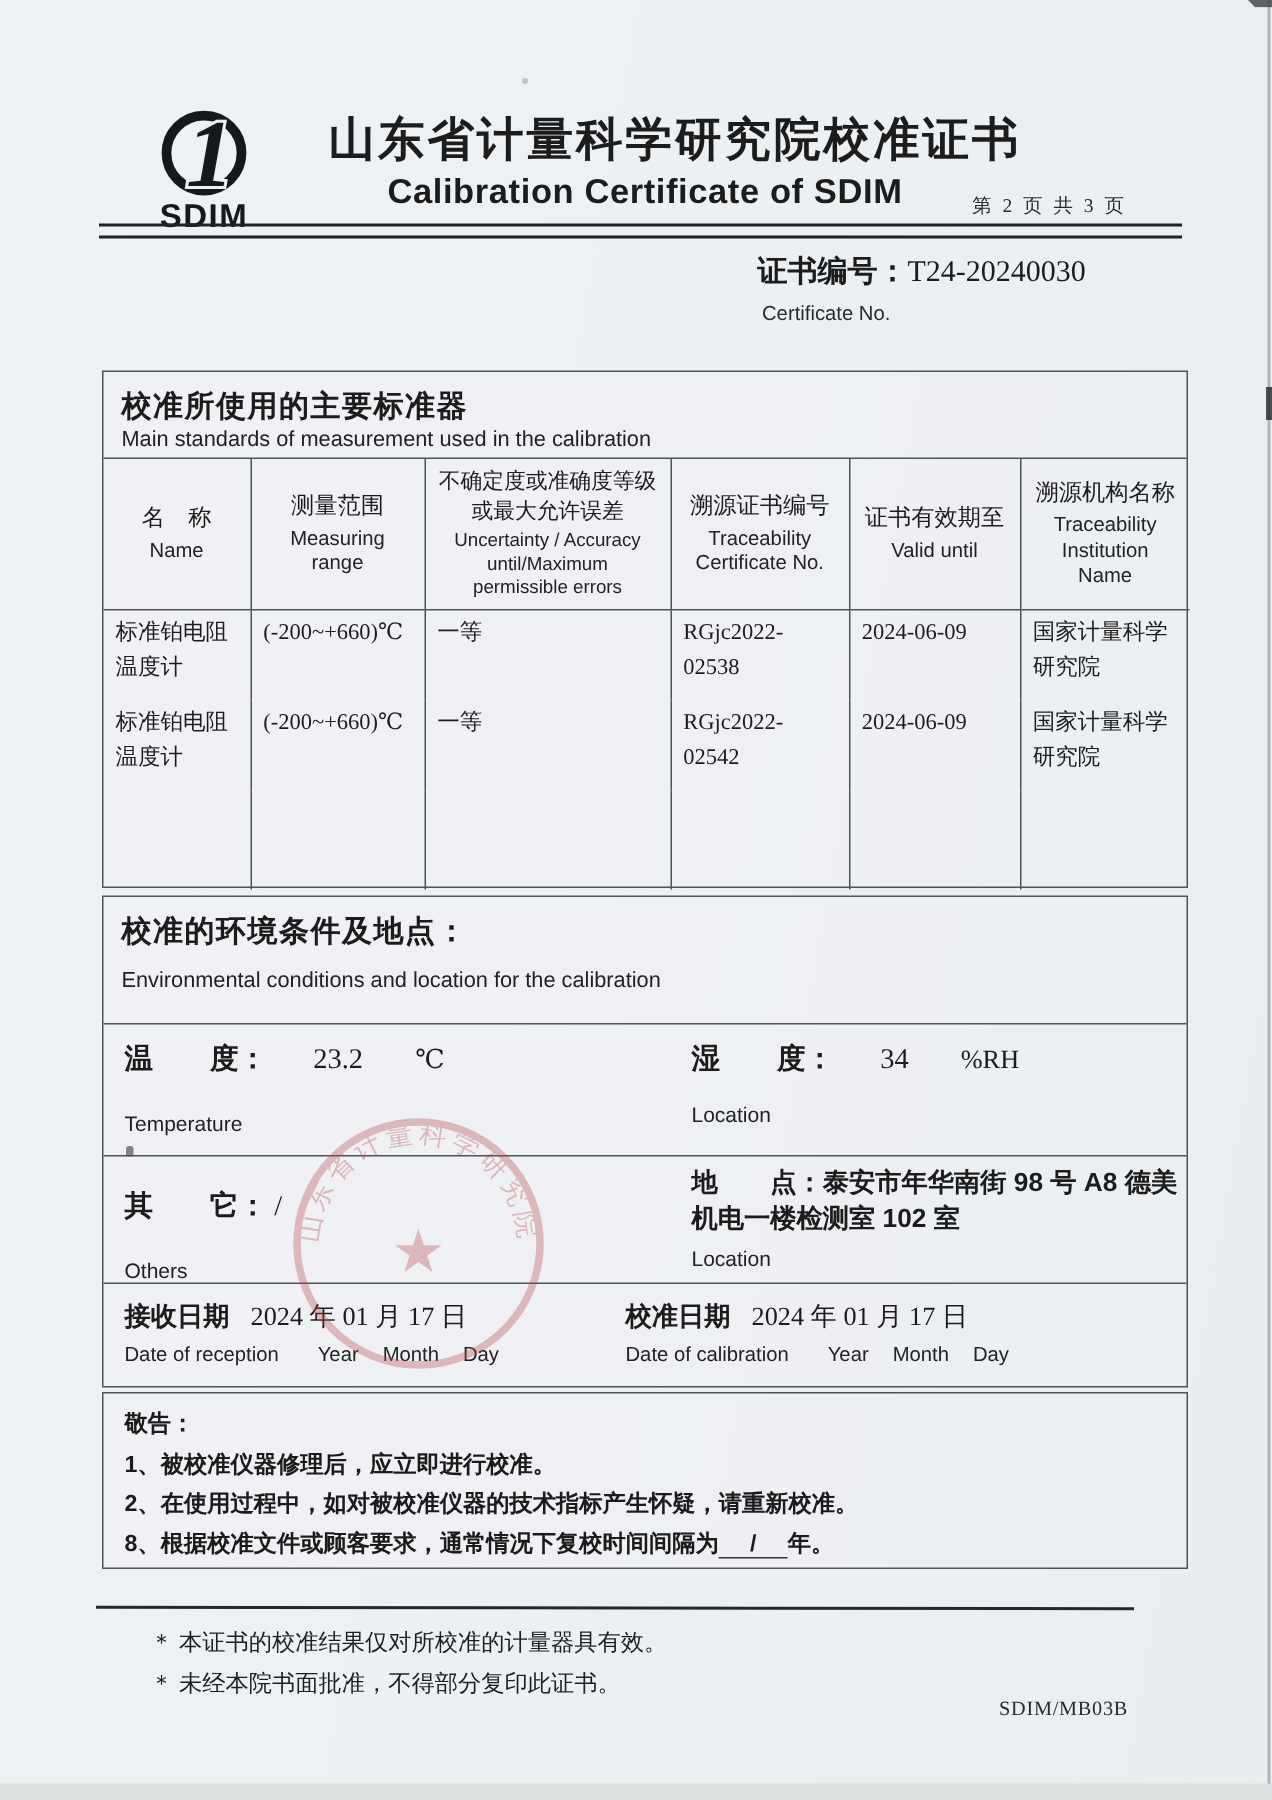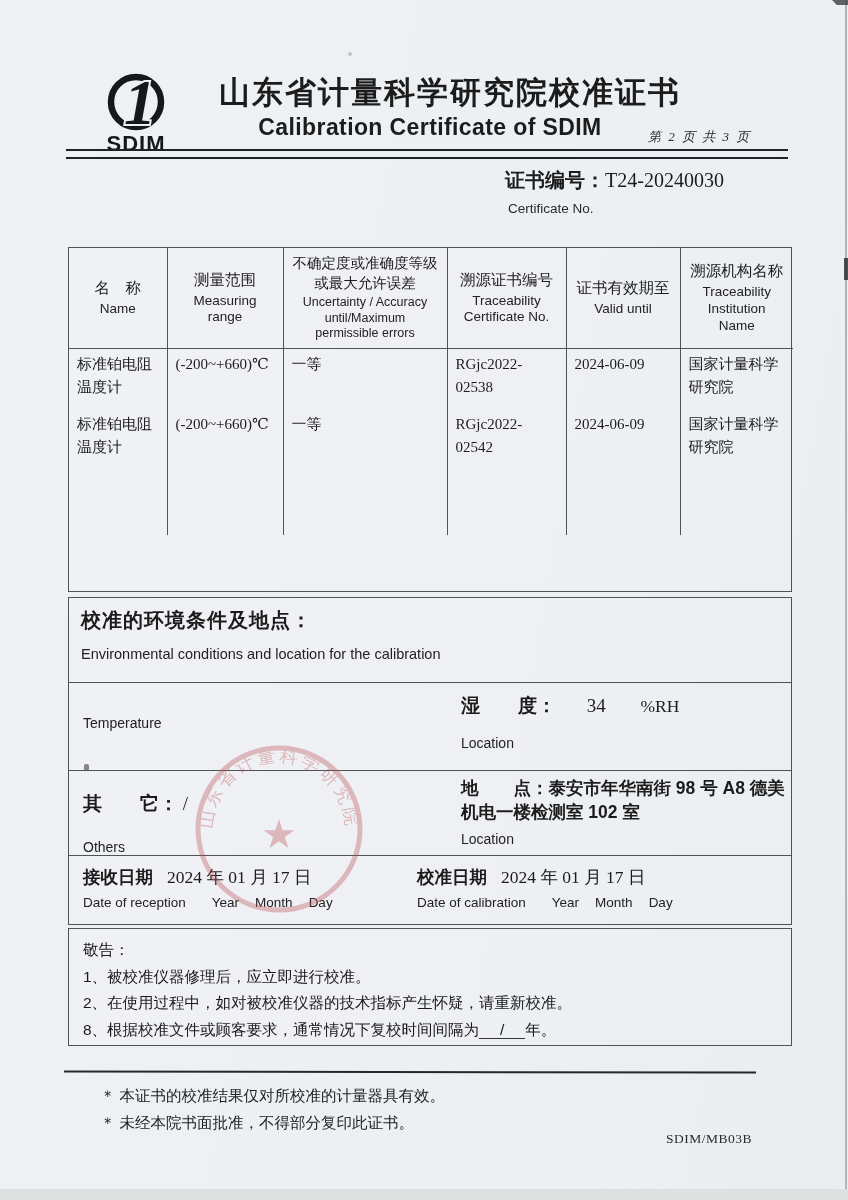"第 2 页 共 3" .page-info { font-style: italic -> none }
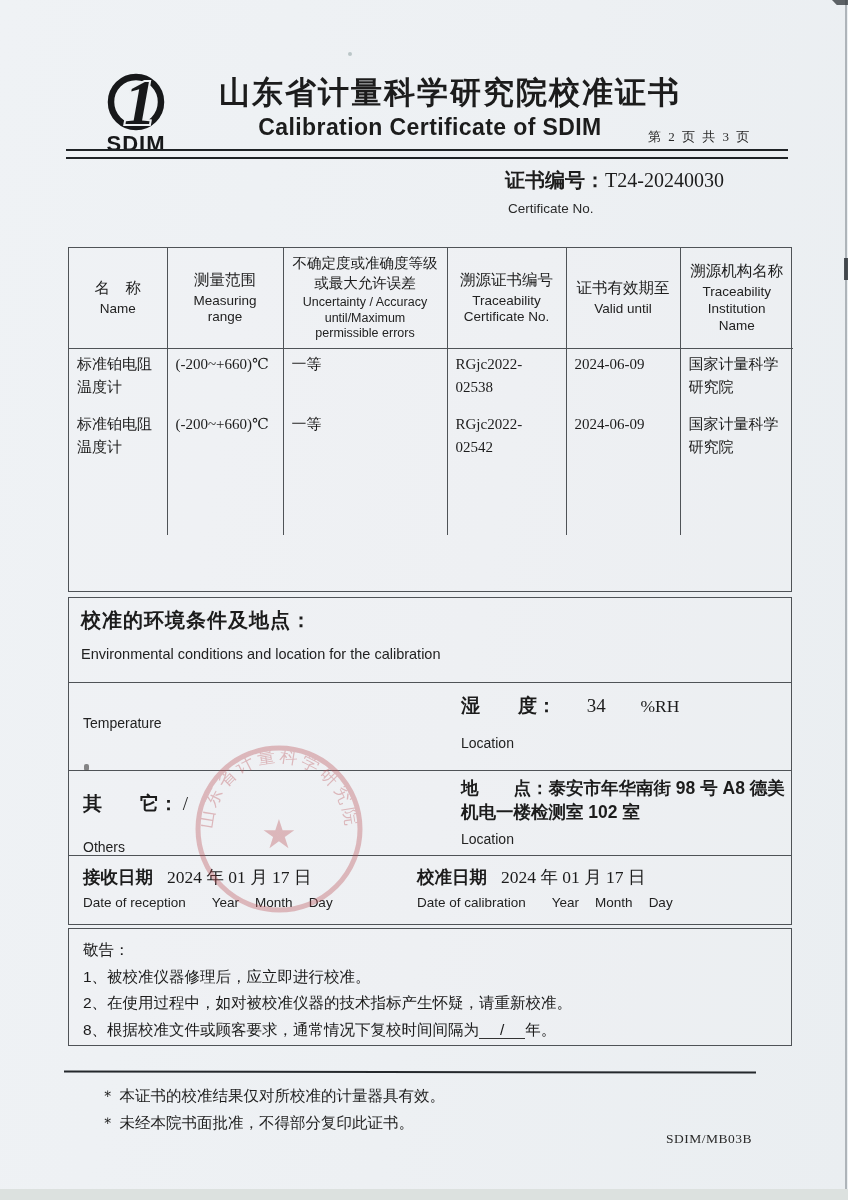"校准所使用的主要标准器" div.sec-title { html: none -> <div> <div>校准所使用的主要标准器</div> <div>Main standards of measurement used in the calibration</div> </div> }
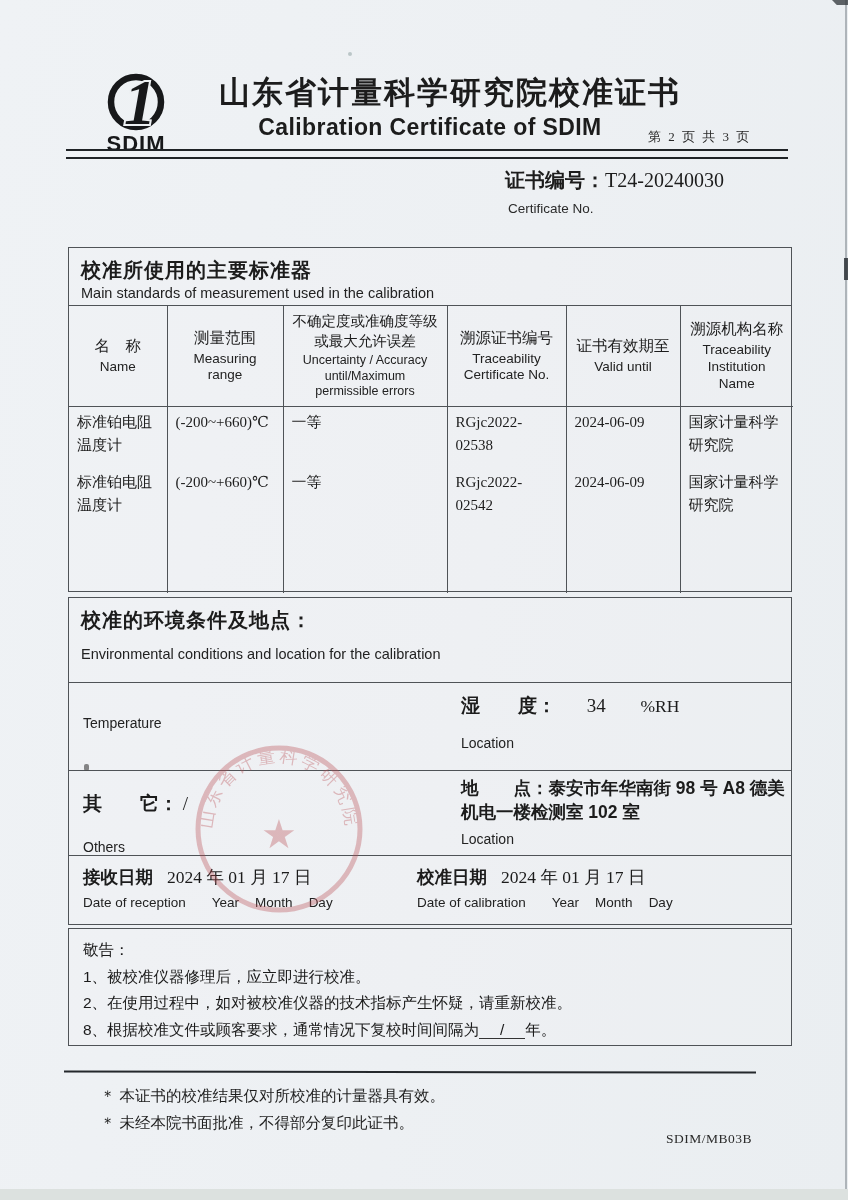"温 度： 23.2 ℃" div.cond-line { html: none -> <div> <span>温 度：</span> <span>23.2</span> <span>℃</span> </div> }
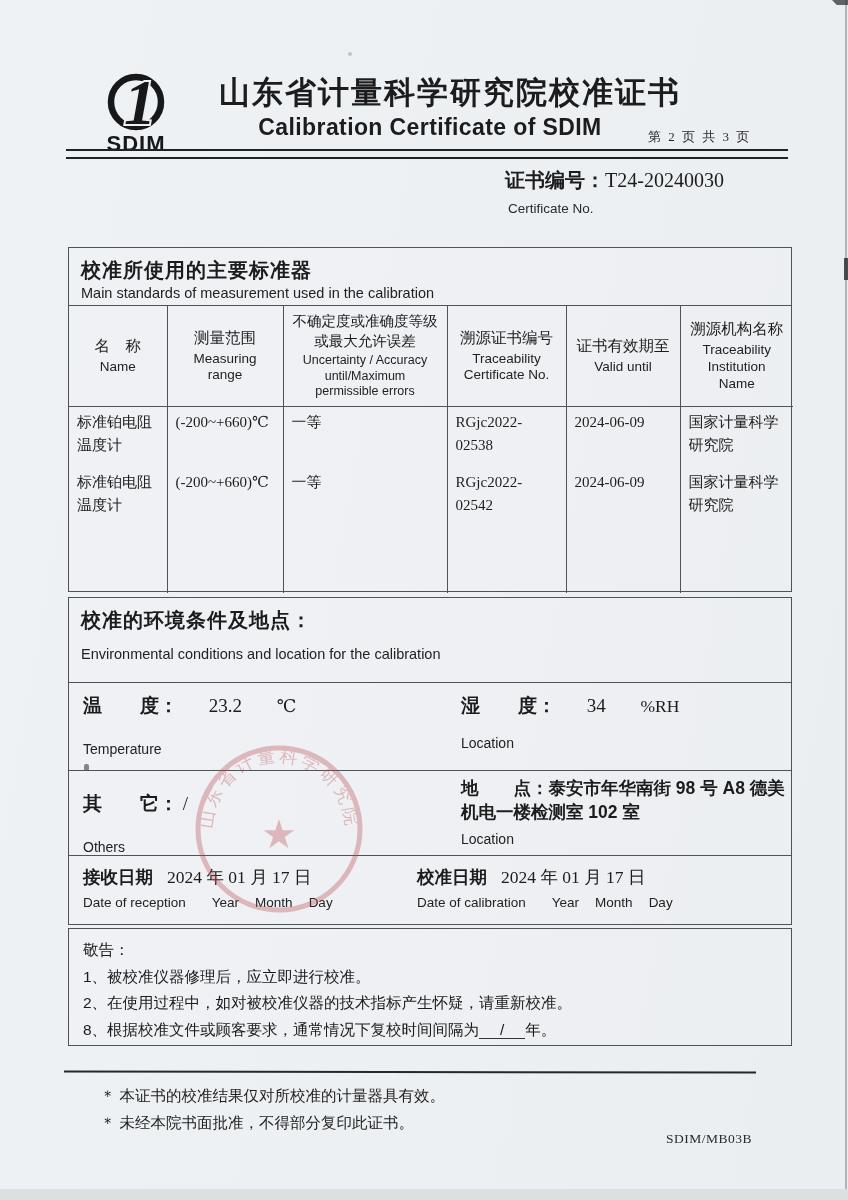"敬告：" .notice-box { font-weight: none -> bold }
